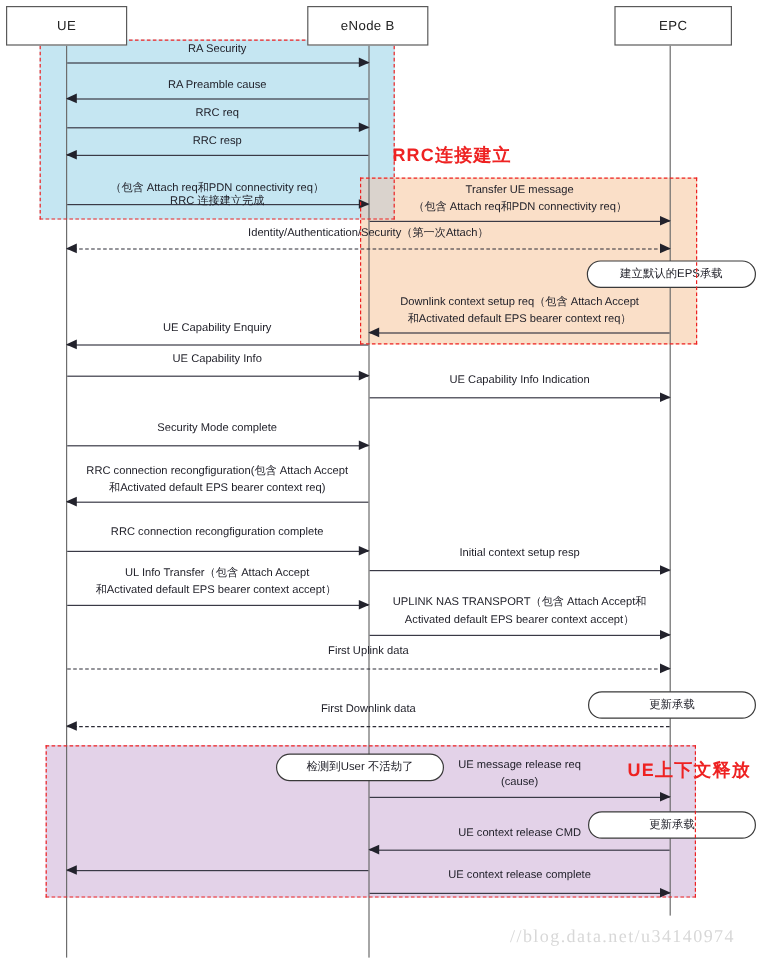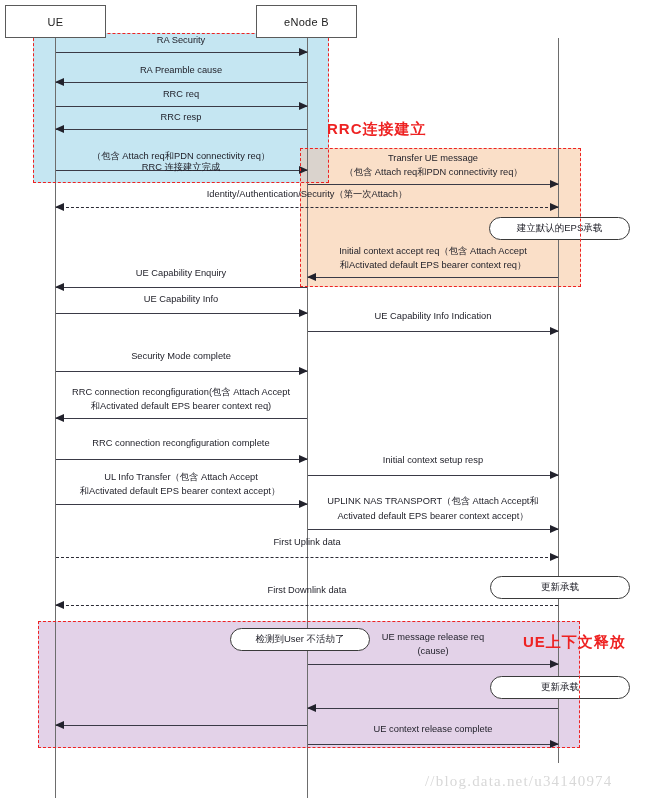"EPC" div.actor-box { html: none -> <div> <span>EPC</span> </div> }
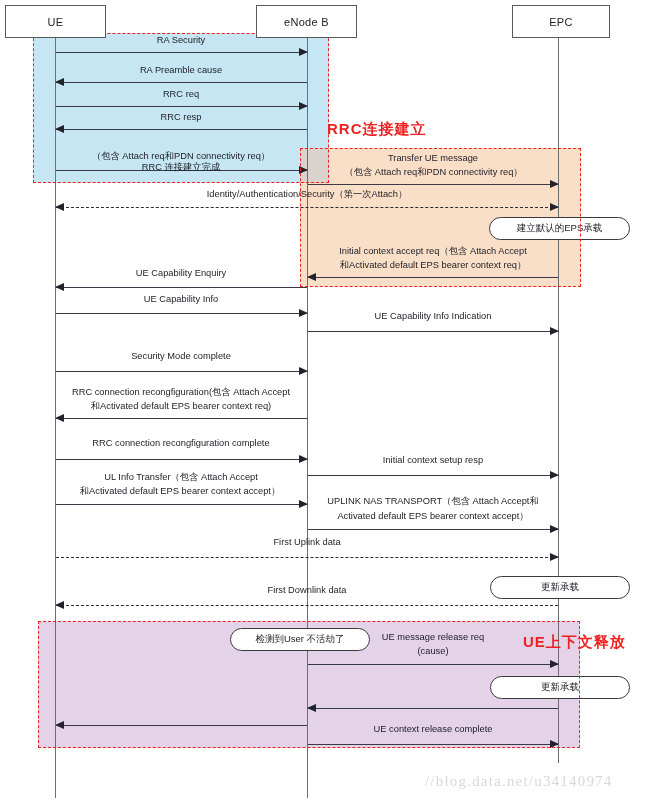"Initial context accept req（包含 Attach" div.msg-label { text: Initial context accept -> Downlink context setup }
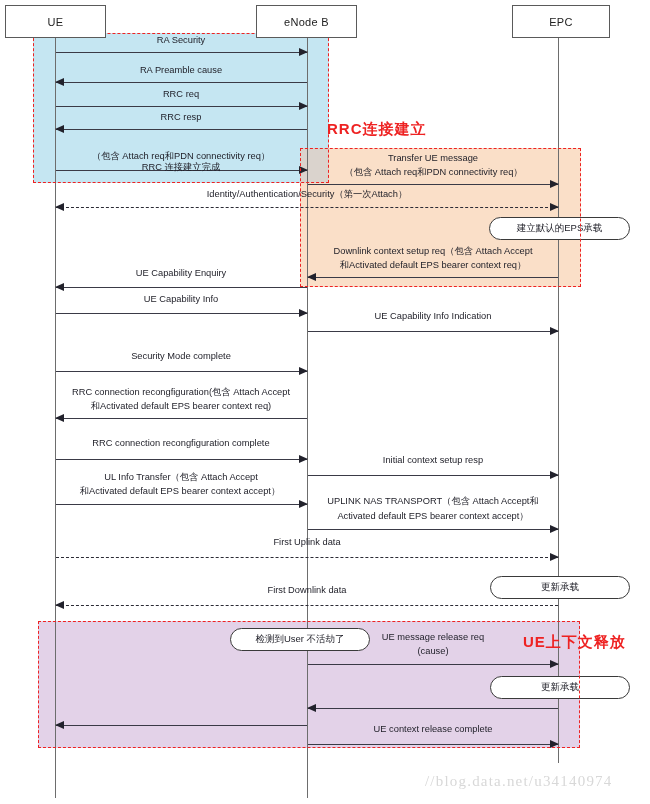"UE context release CMD" div.msg-label { html: none -> <div>UE context release CMD</div> }
